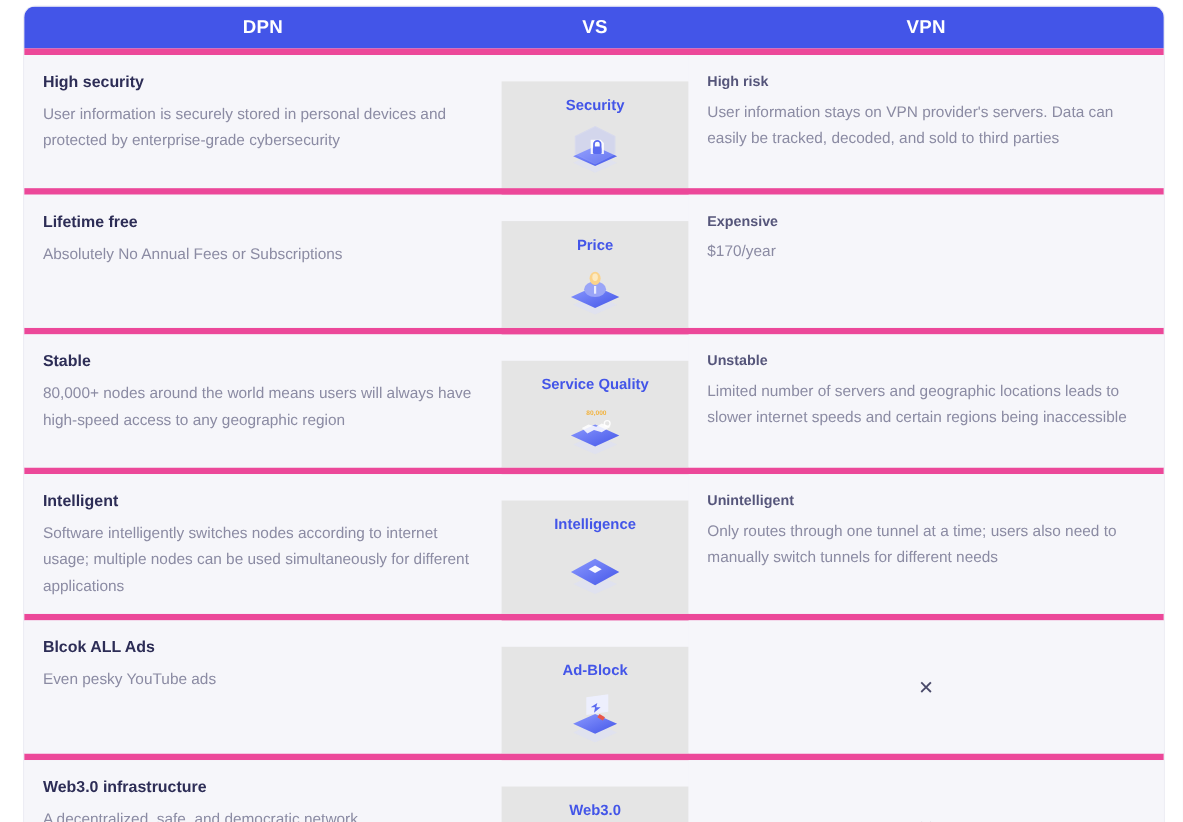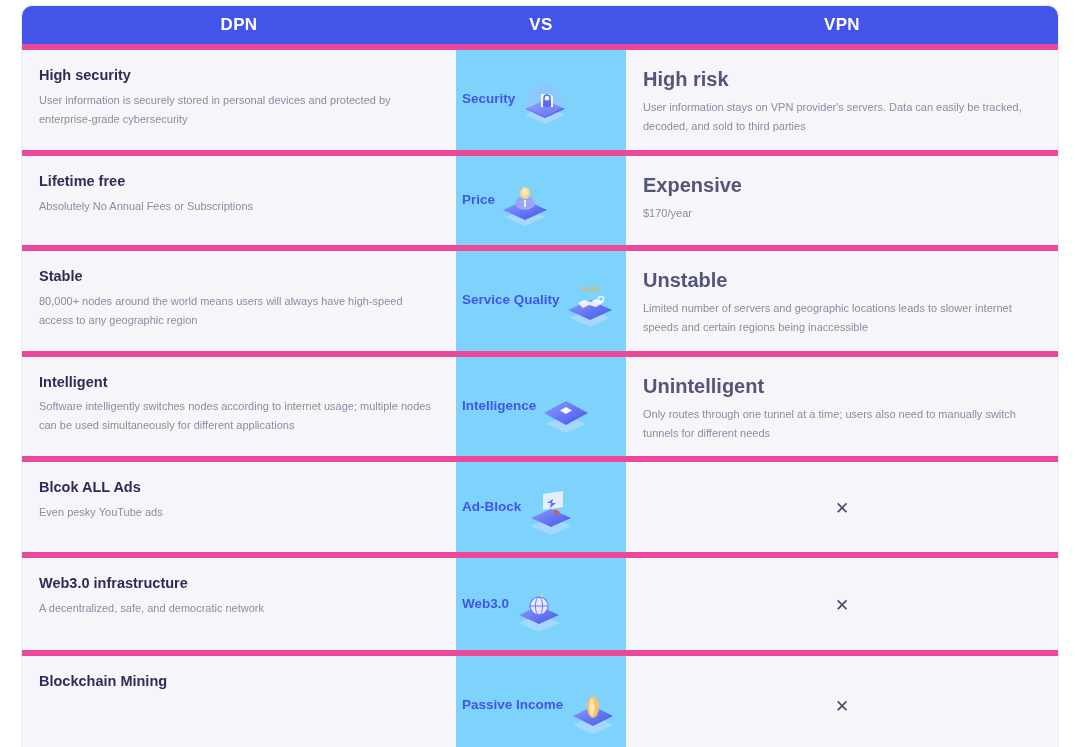"High risk" .h-vpn { font-size: 20px -> 13px }
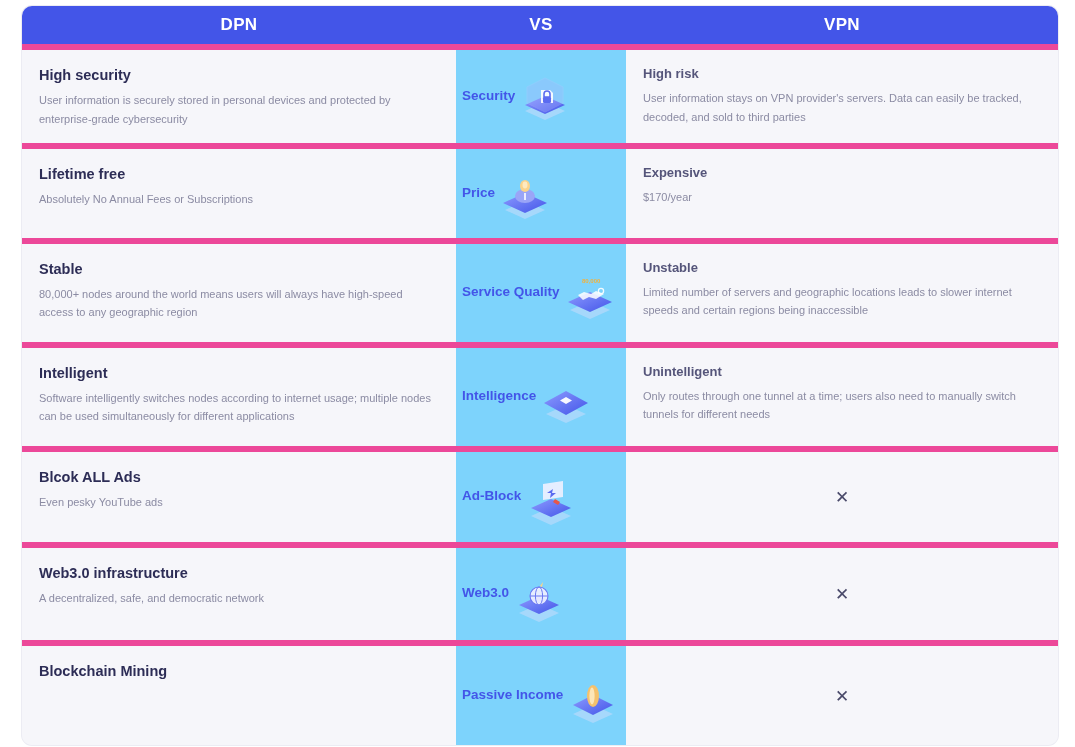"User information is securely stored" .sub { font-size: 11px -> 14px }
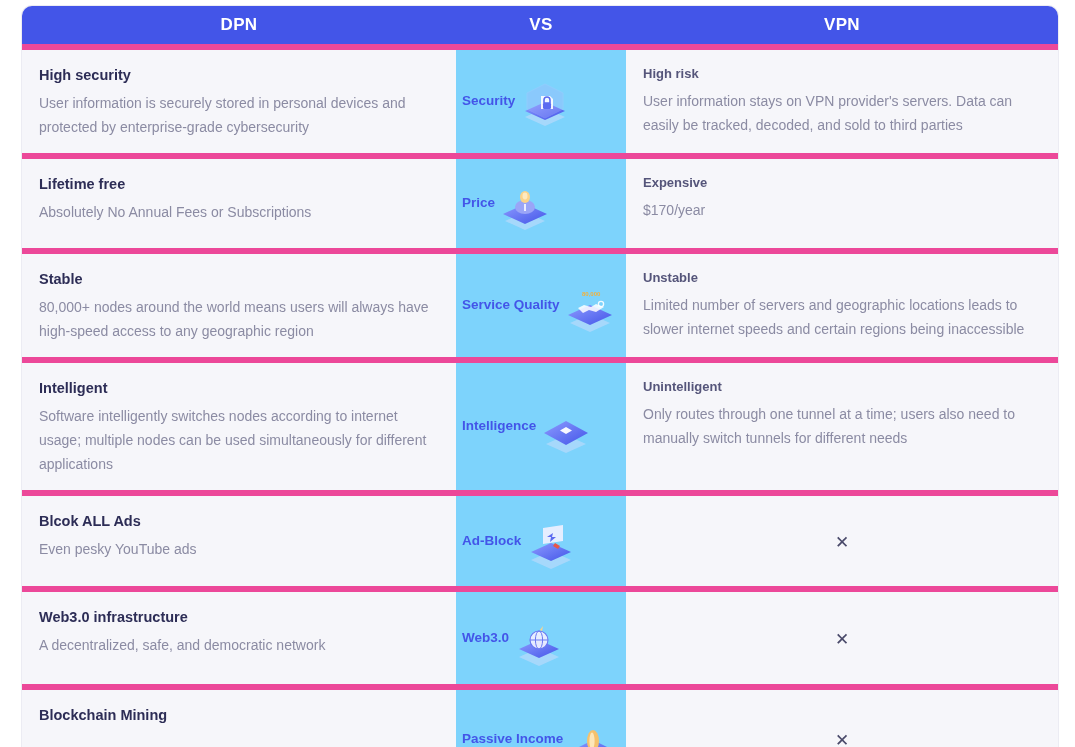"Security" .cell.vs { background: #7dd3fc -> #e5e5e5; flex-direction: row -> column; margin-top: none -> 24px }
